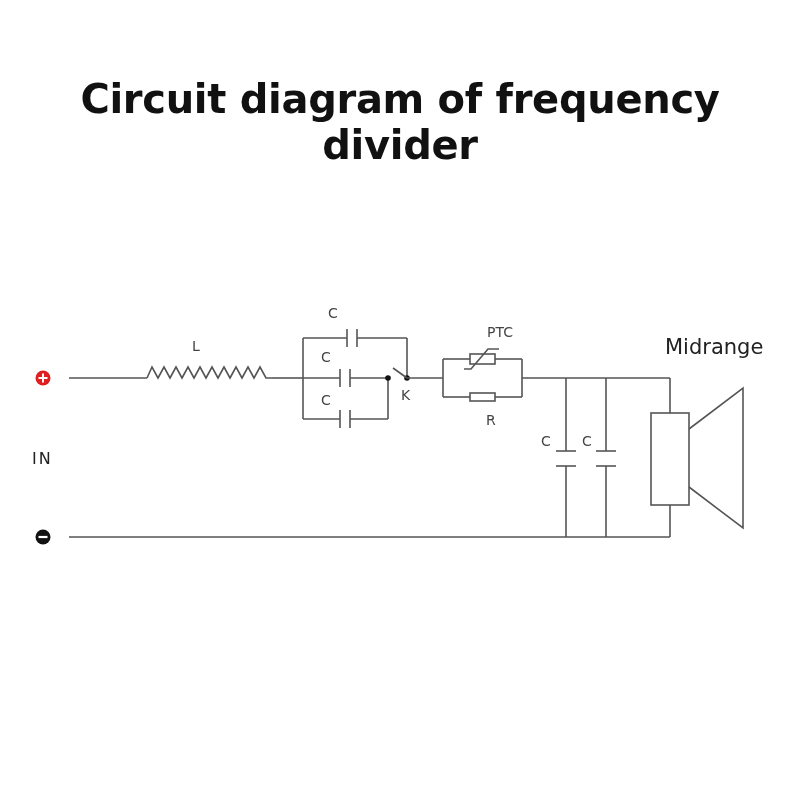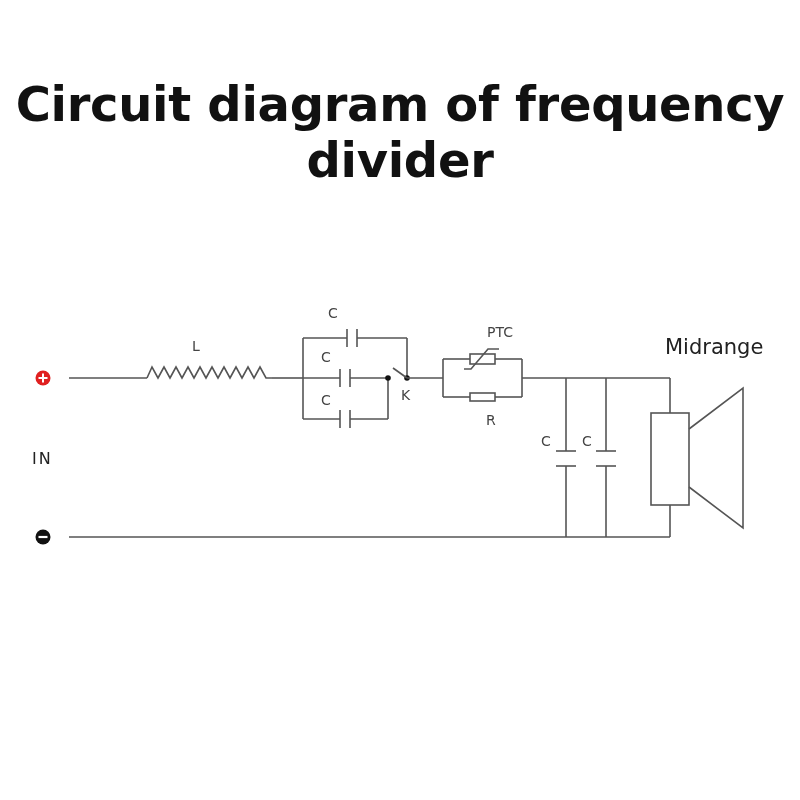"Circuit diagram of frequency divider" #title { font-size: 48px -> 40px }
